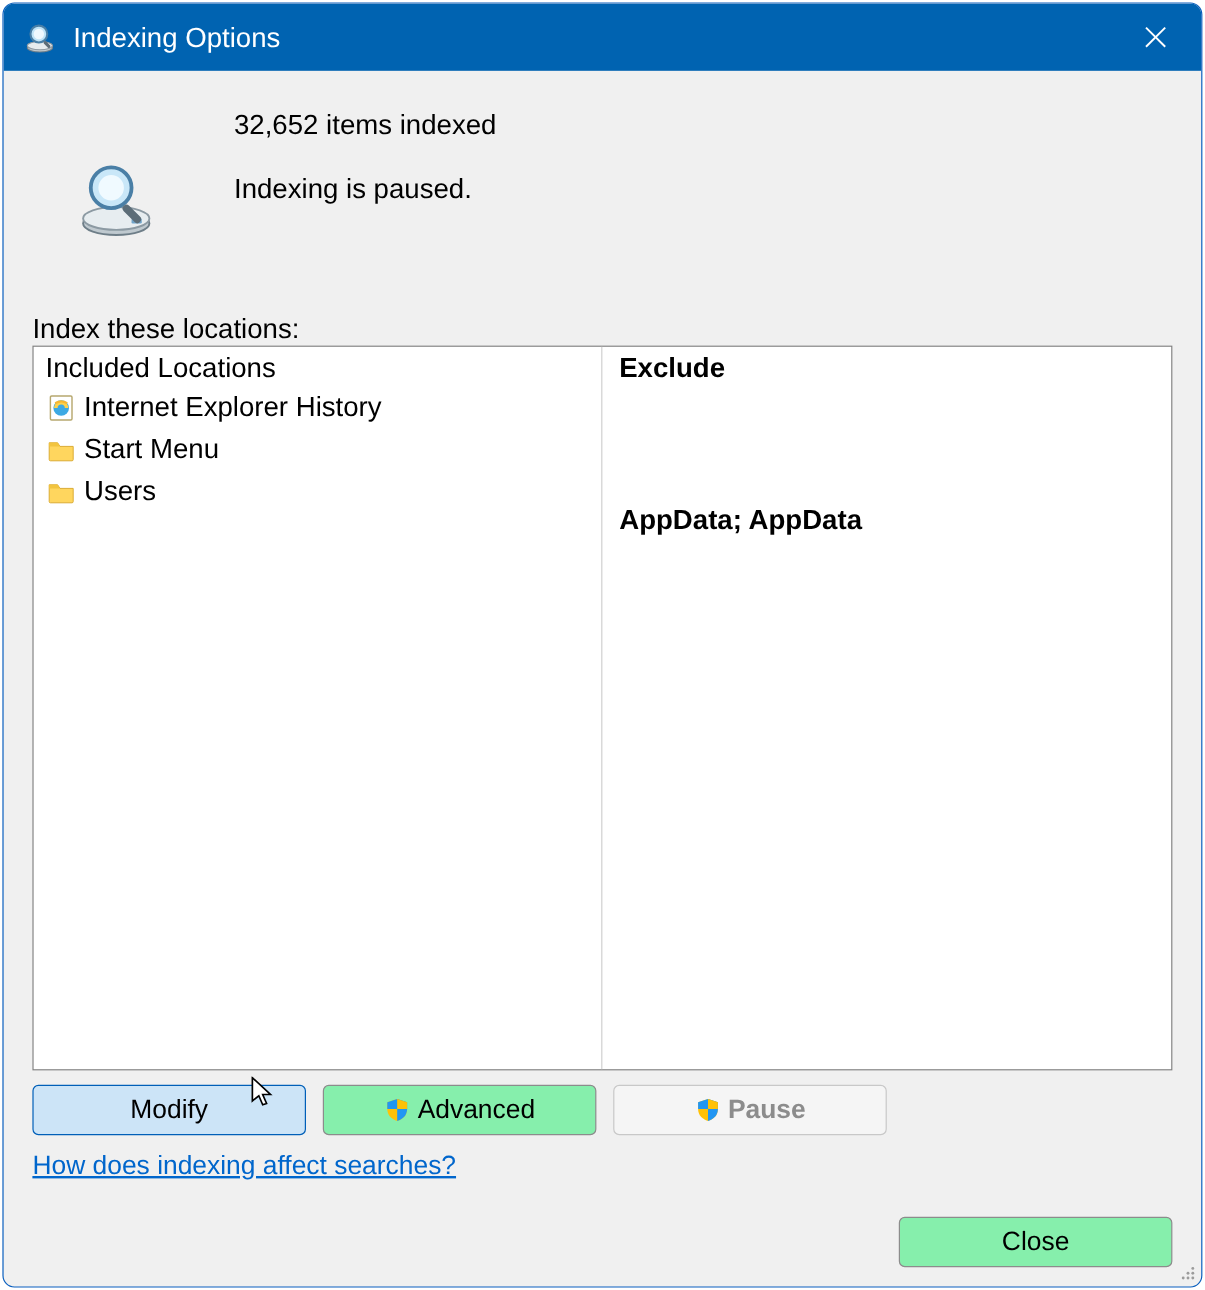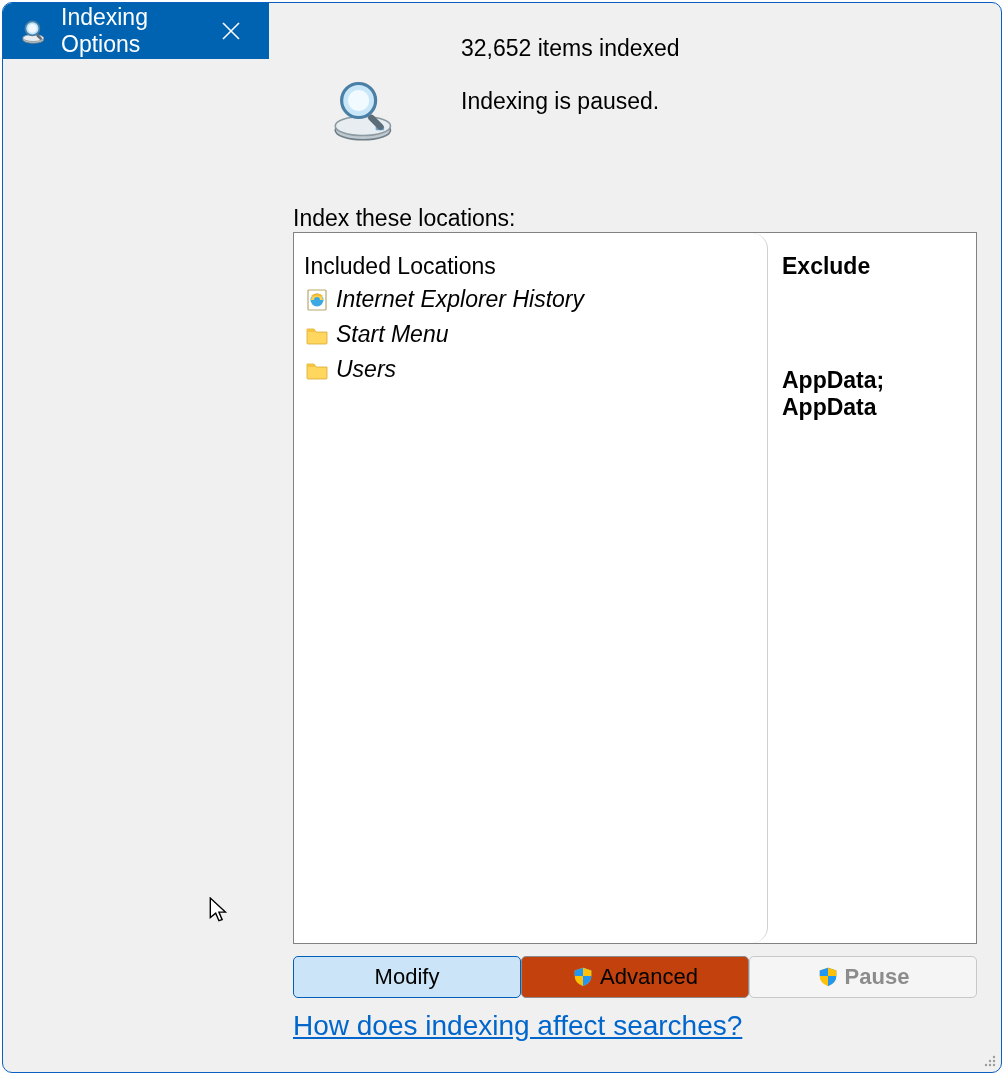"Indexing Options" .window { flex-direction: row -> column }
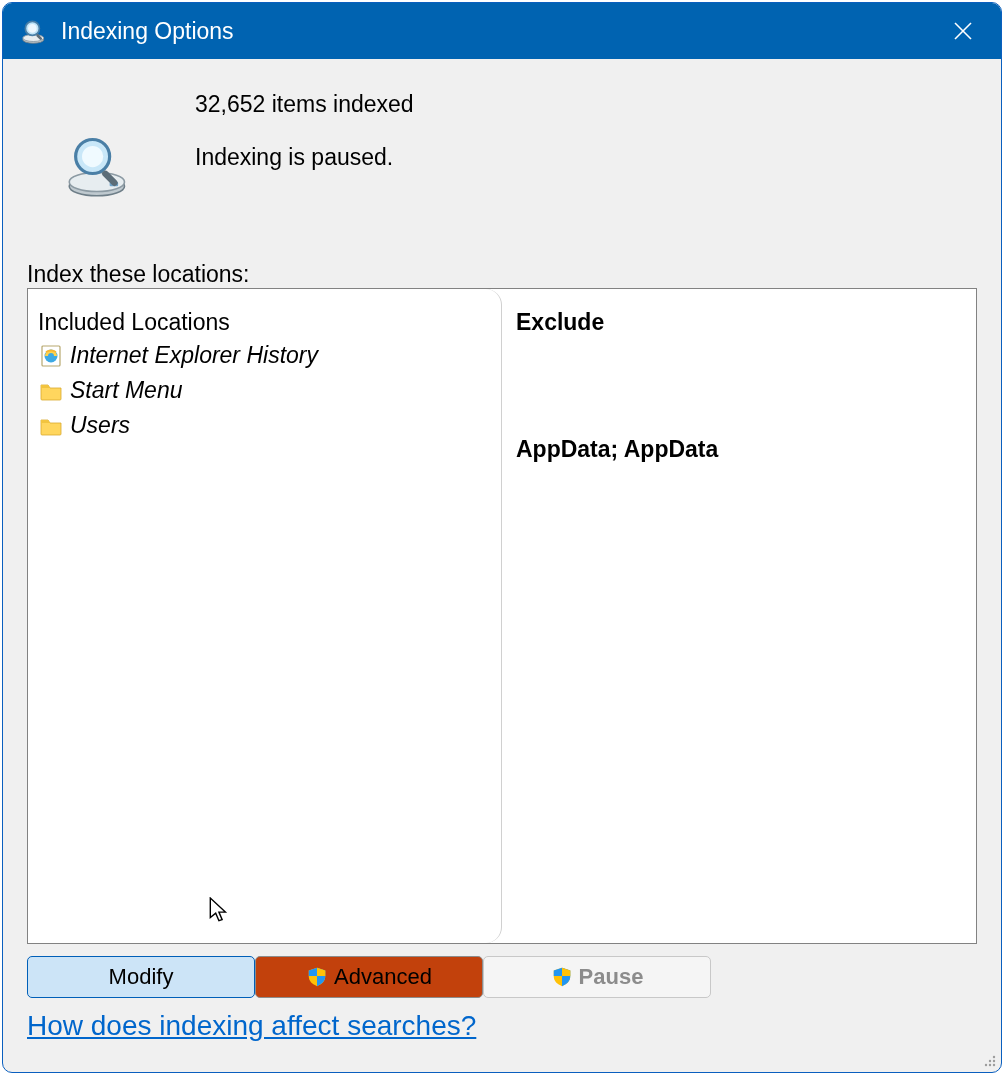"Included Locations" .col { border-radius: 16px -> none; padding: 20px 10px -> 4px 10px }
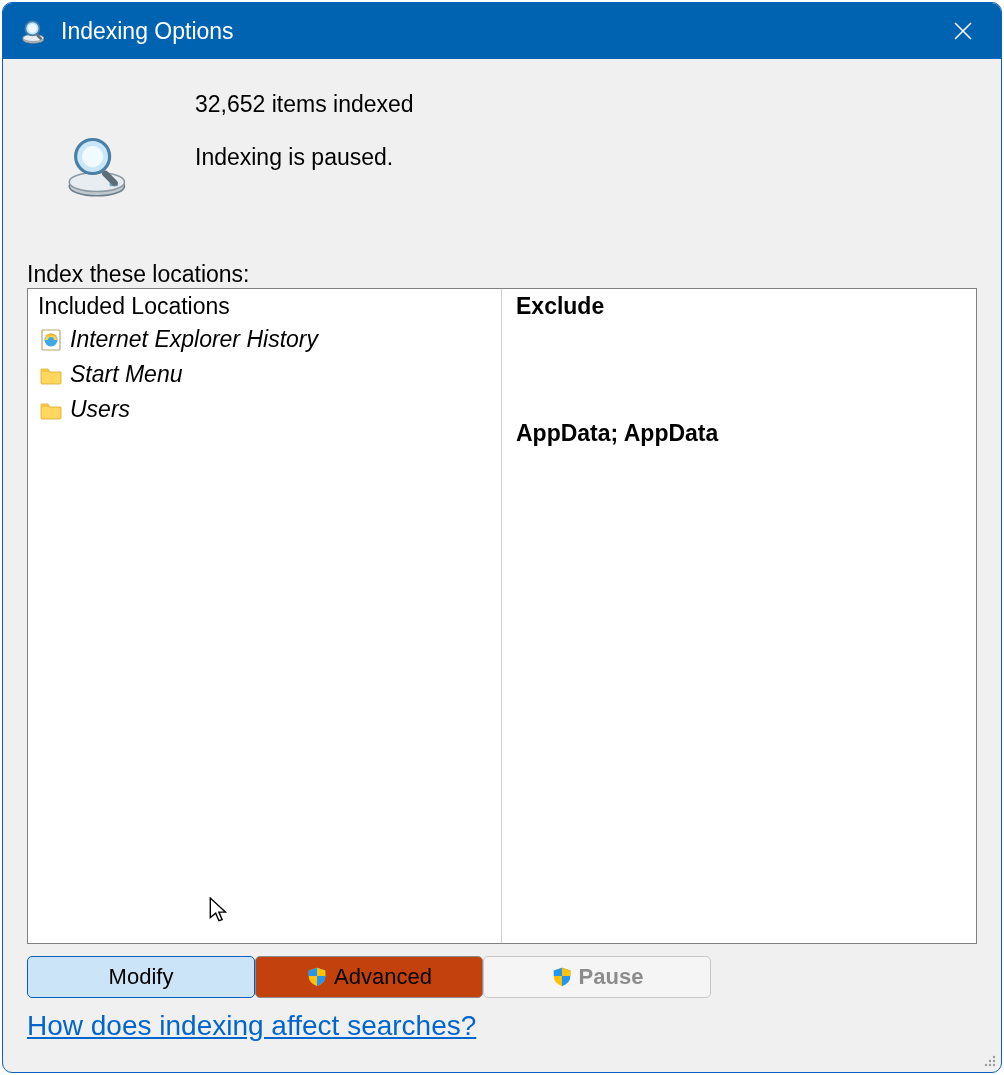"Internet Explorer History" .row { font-style: italic -> none }
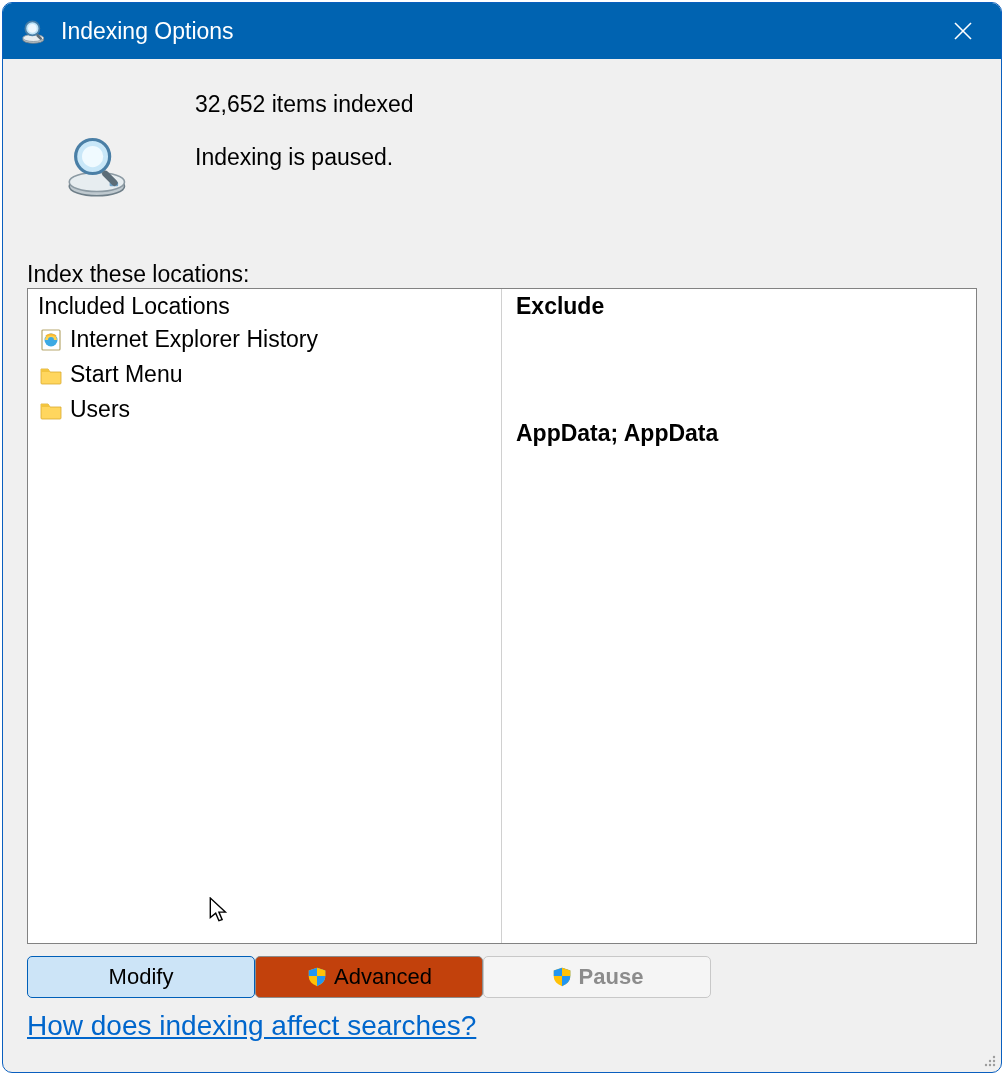"Modify" .button-row { gap: none -> 14px }
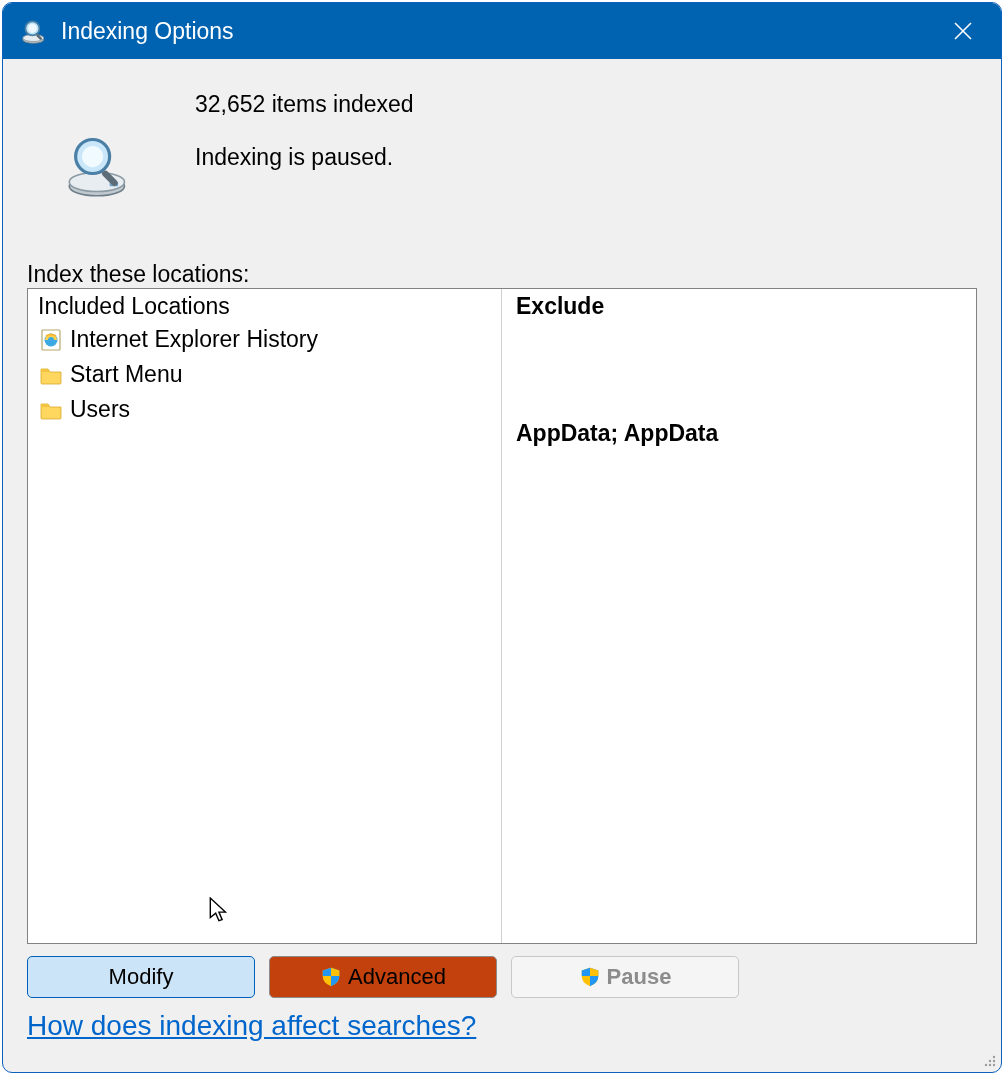"Advanced" .btn { background: #c2410c -> #86efac }
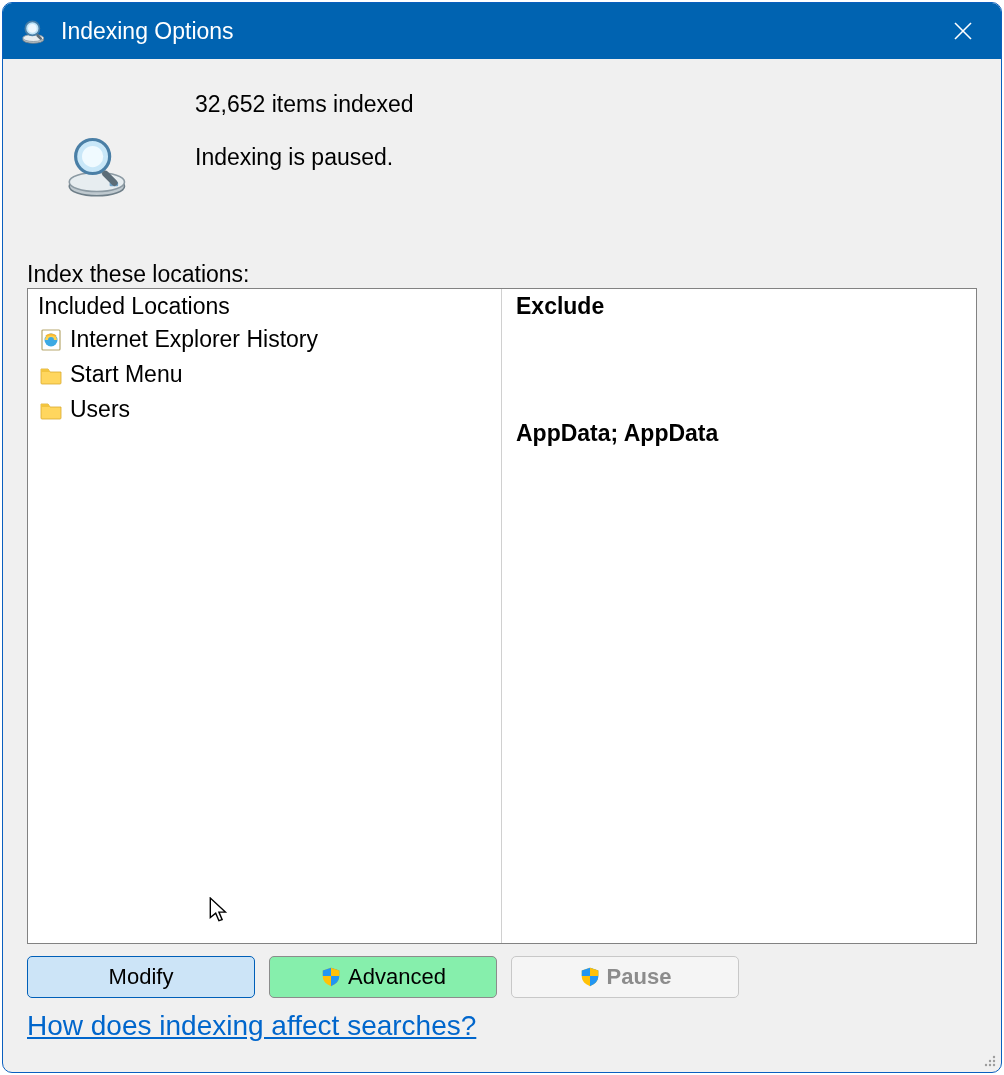"How does indexing affect searches?" .links a { font-size: 28px -> 22px }
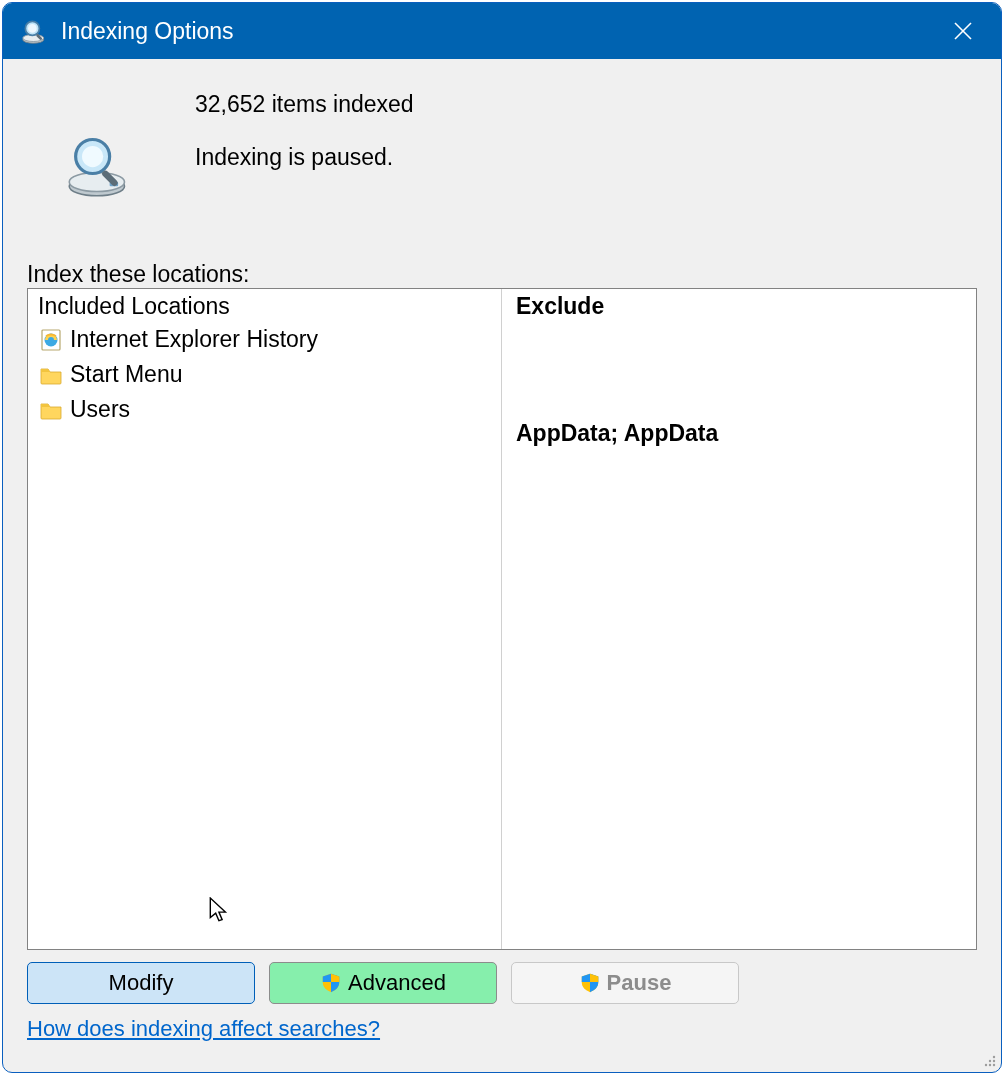"Close" div.footer { html: none -> <div> <div> <span>Close</span> </div> </div> }
